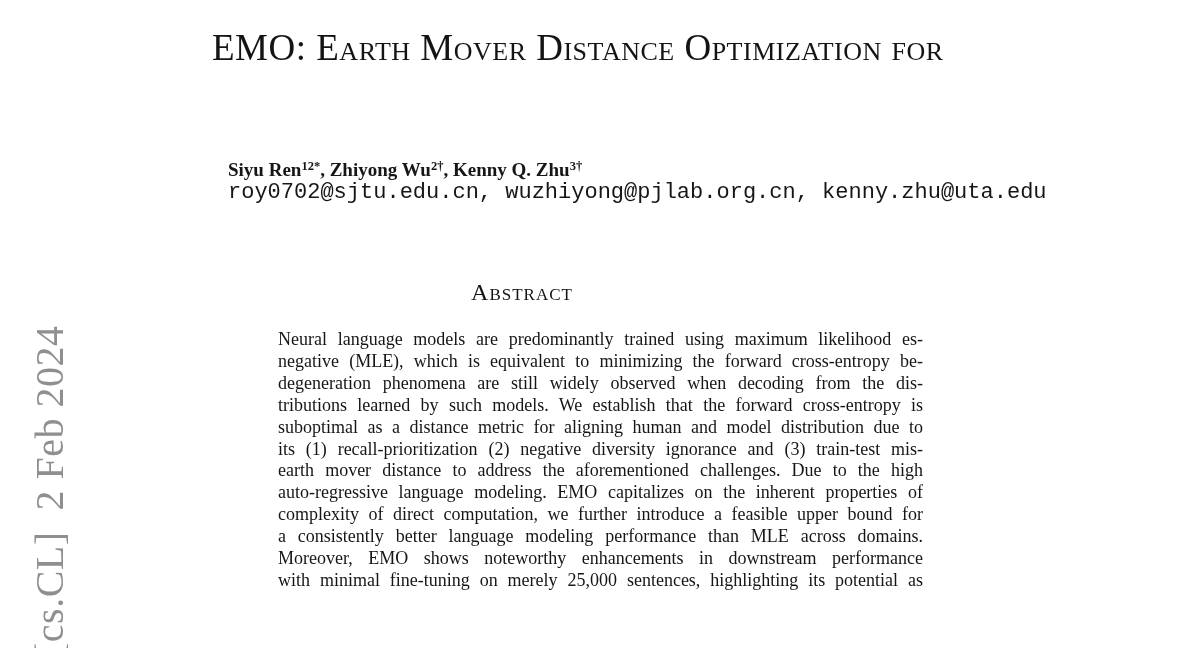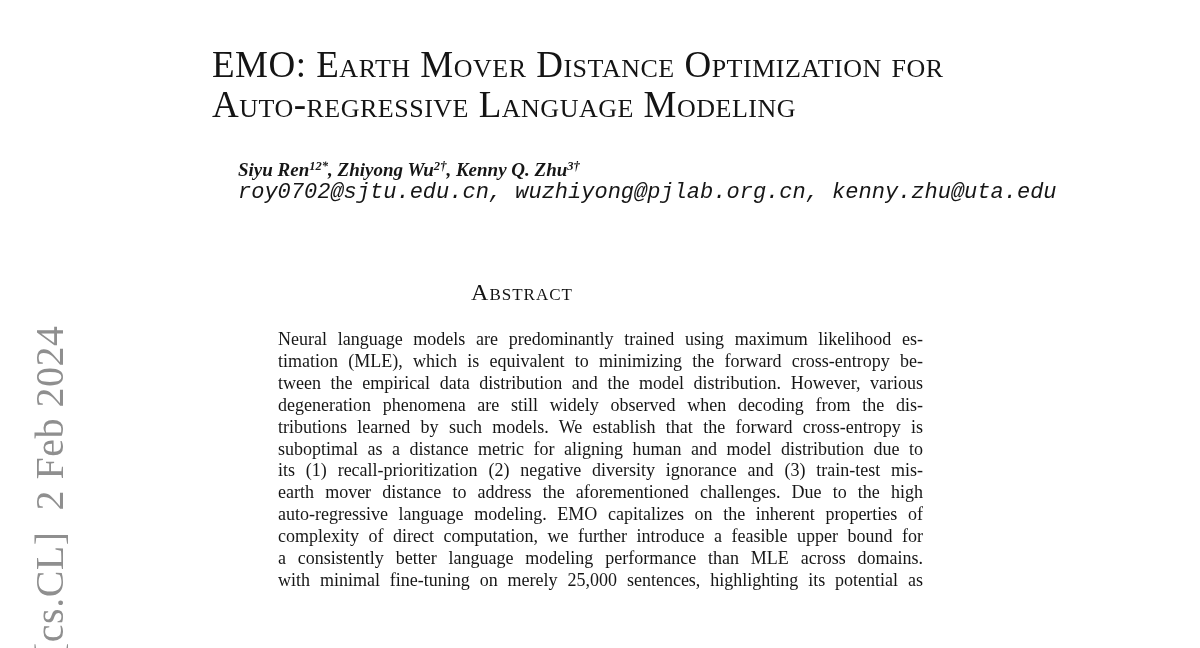"EMO: Earth Mover Distance Optimization" .title { top: 45px -> 28px }
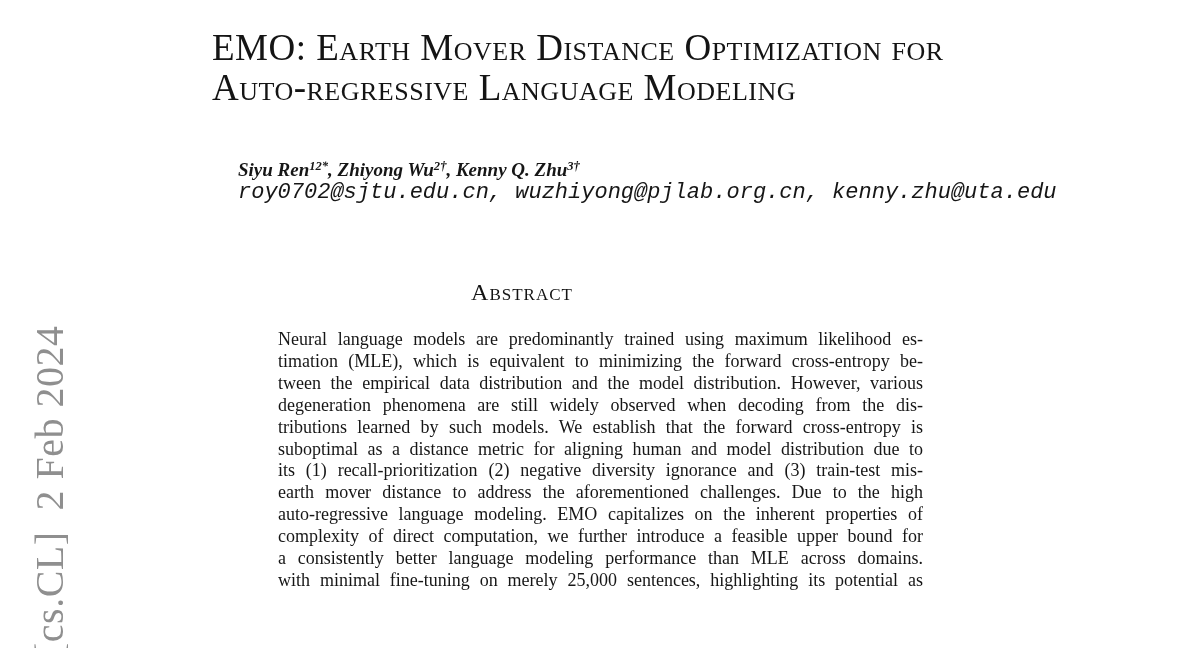"Auto-regressive Language Modeling" div { html: <div>Auto-regressive Language Modeling</div> -> none }
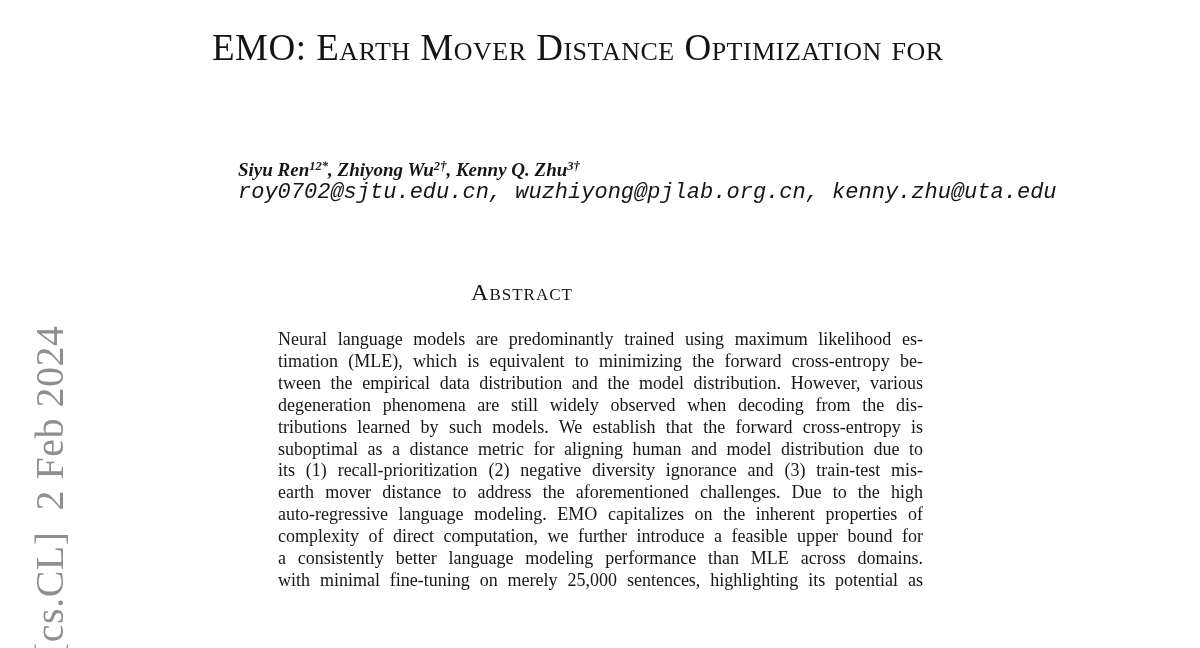"Siyu Ren12*, Zhiyong Wu2†, Kenny" .byline { font-style: italic -> none; left: 238px -> 228px }
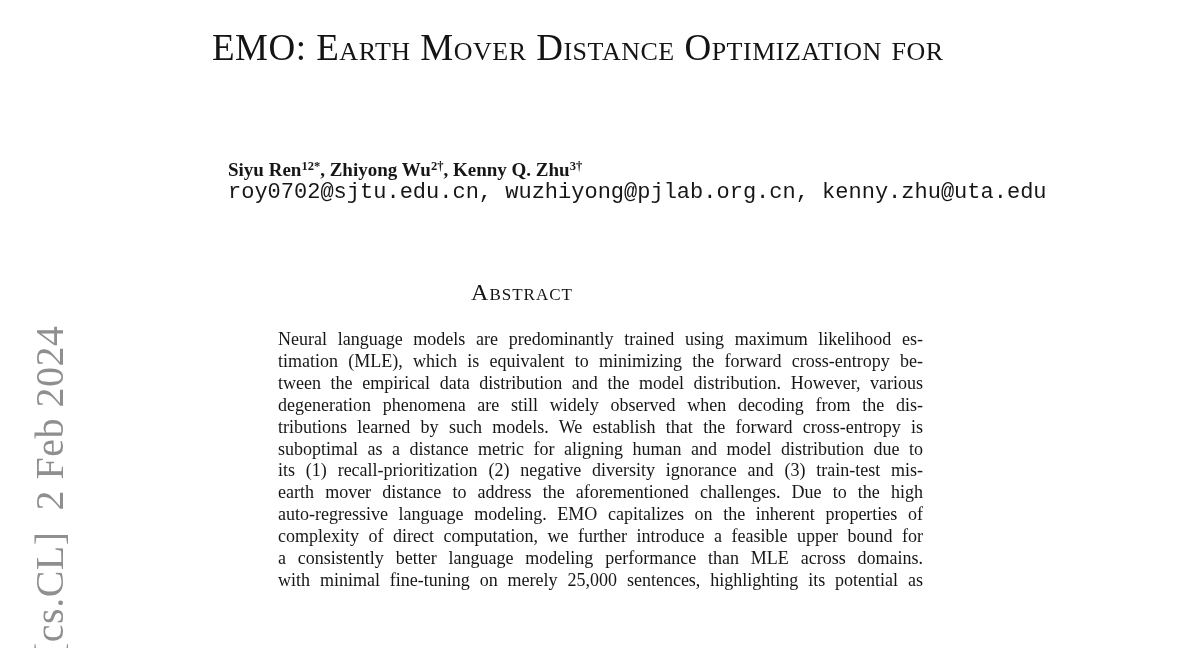"timation (MLE), which is equivalent" span { text: timation -> negative }
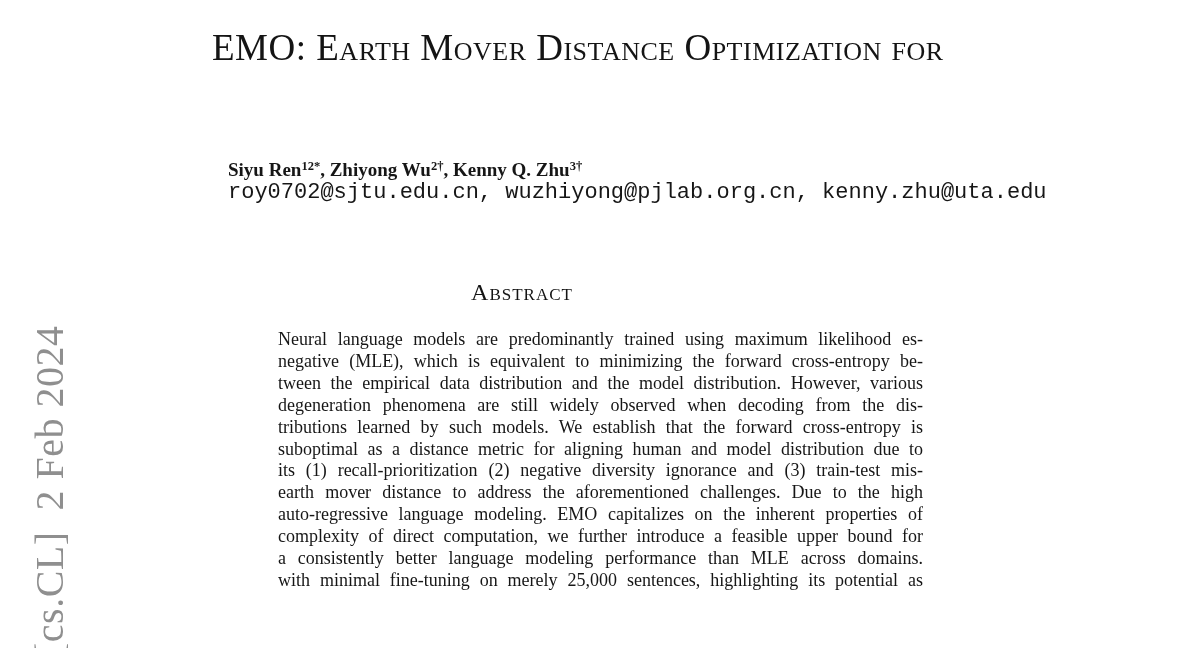"tween the empirical data distribution" div.abs-line { html: <div><span>tween the empirical data distribution and the model distribution. However, various</span></div> -> none }
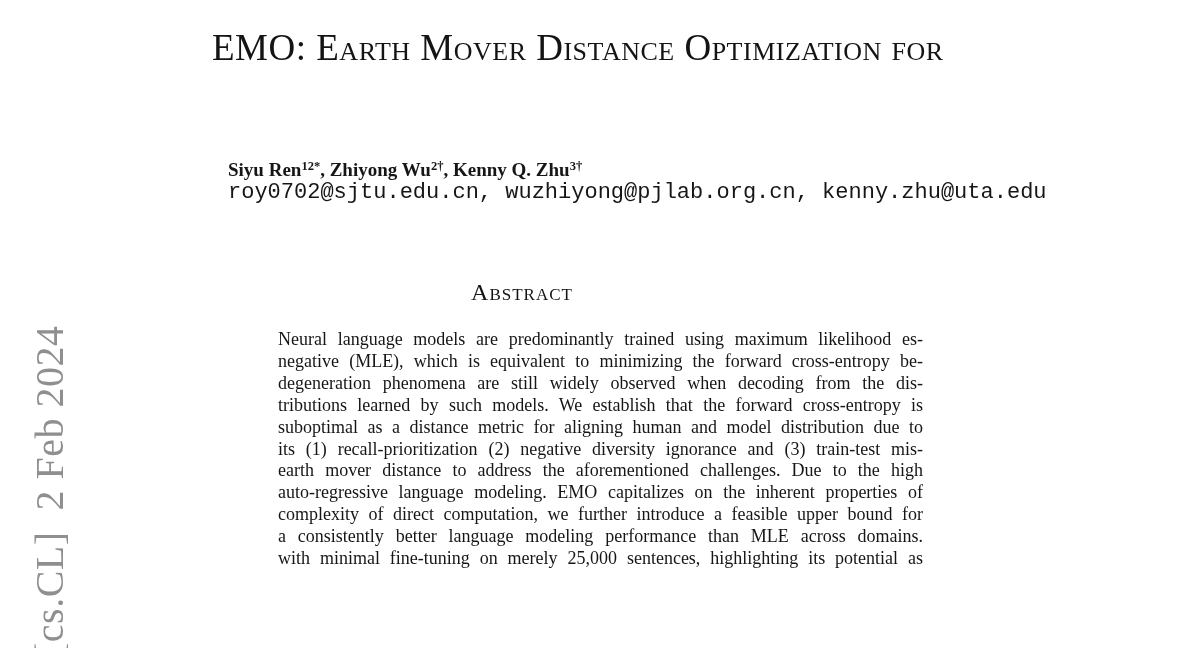"Moreover, EMO shows noteworthy" div.abs-line { html: none -> <div><span>Moreover, EMO shows noteworthy enhancements in downstream performance</span></div> }
